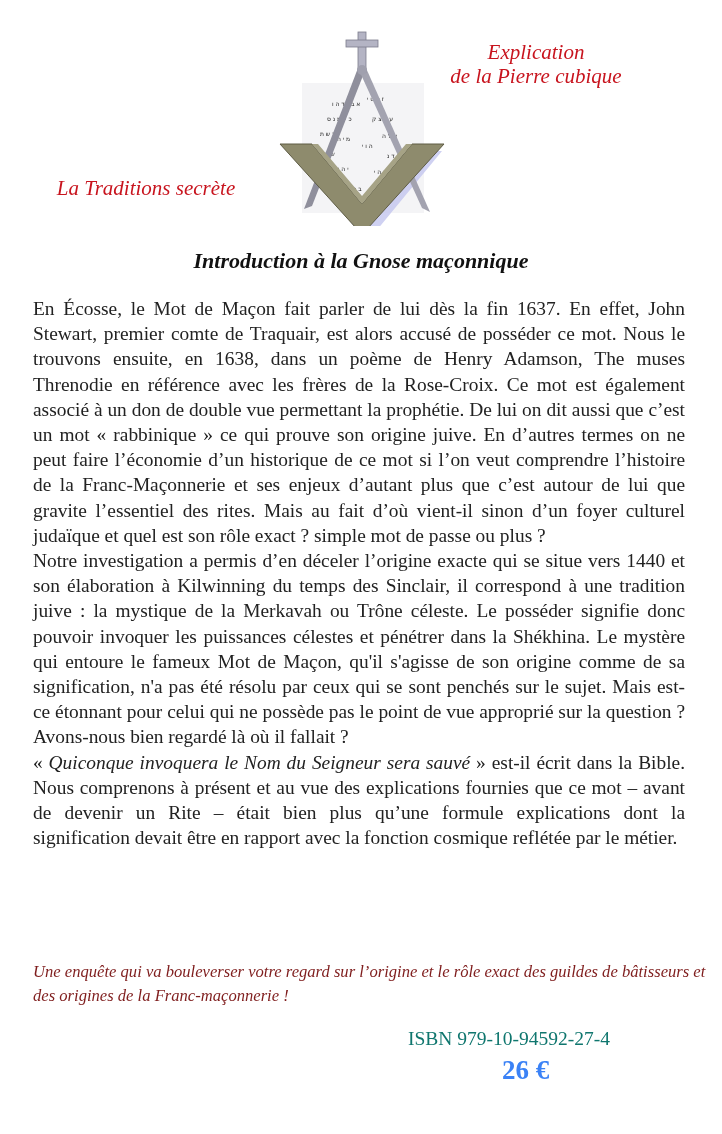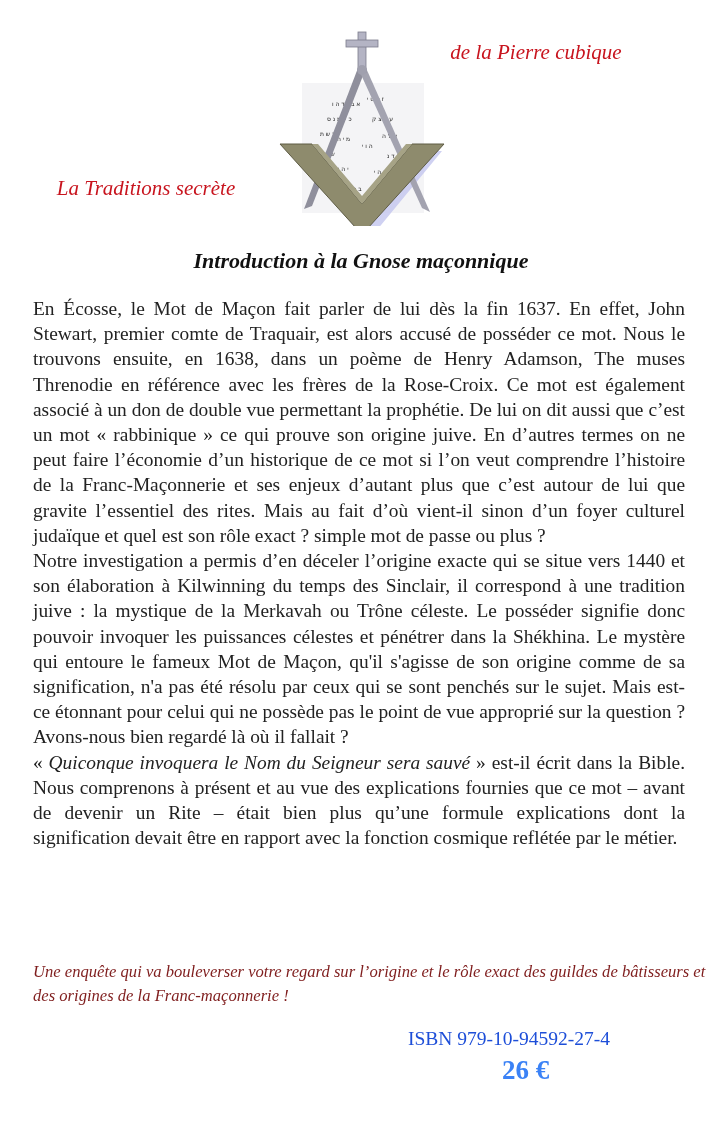"Explication" div { html: none -> <div>Explication</div> }
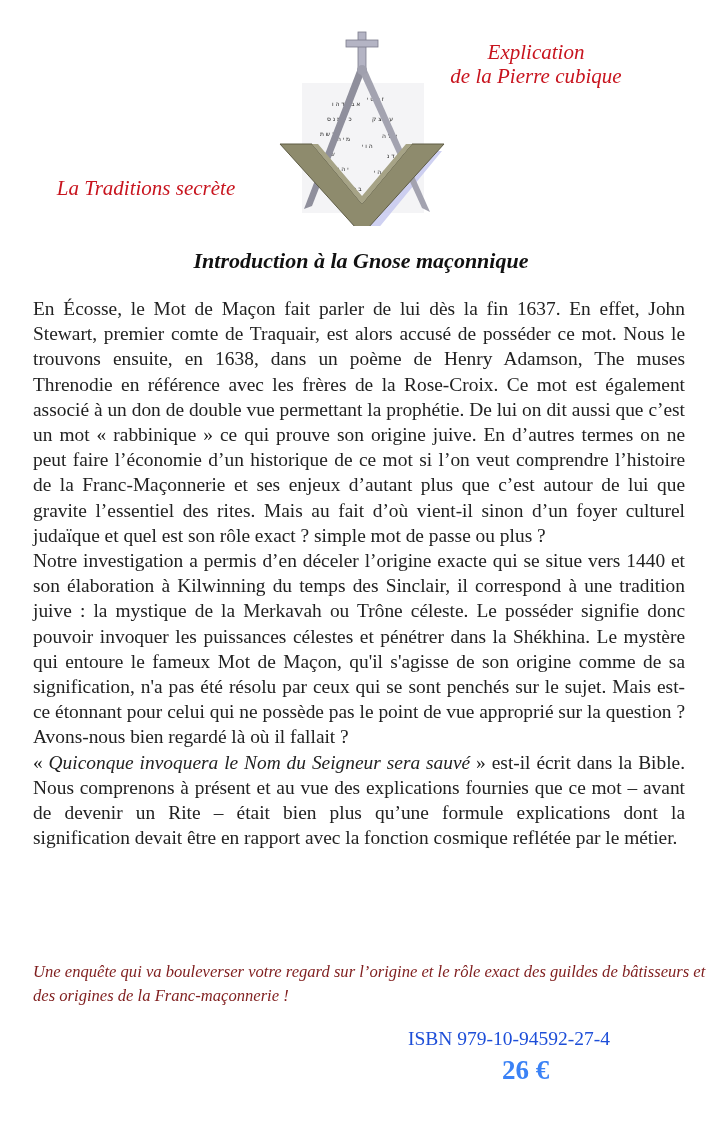"ISBN 979-10-94592-27-4" #isbn { color: #1d4ed8 -> #0f766e }
